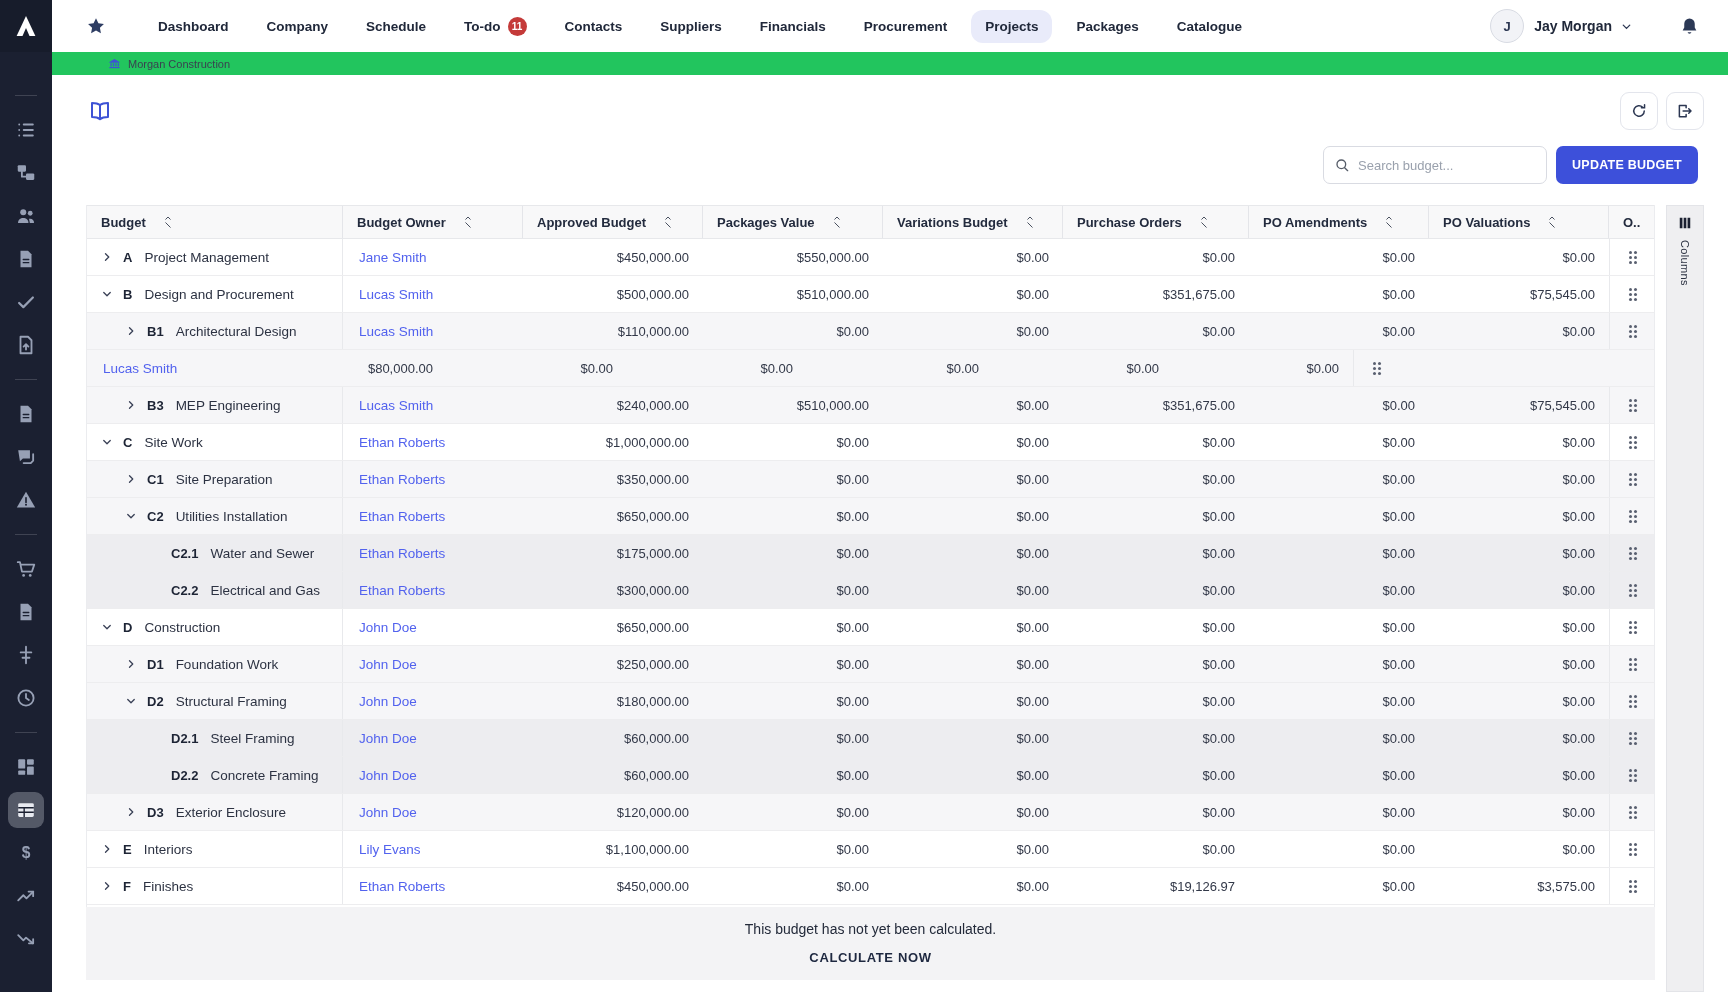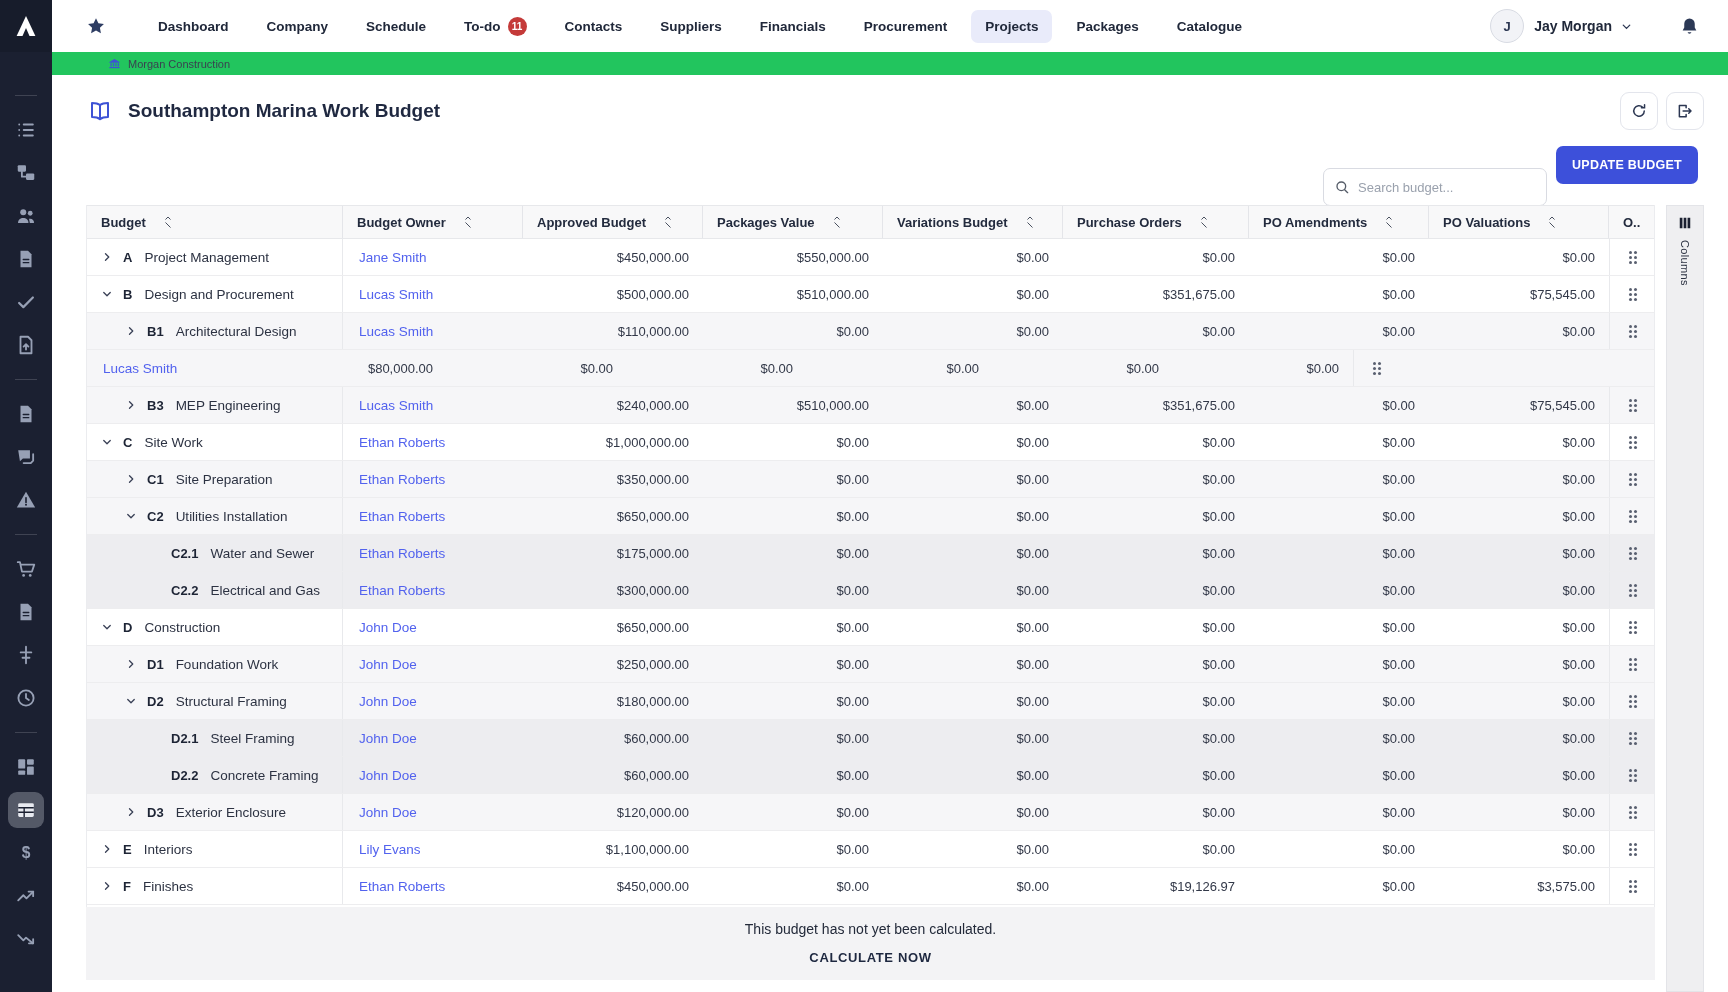"Projects" .nav-item.active { border-radius: none -> 12px }
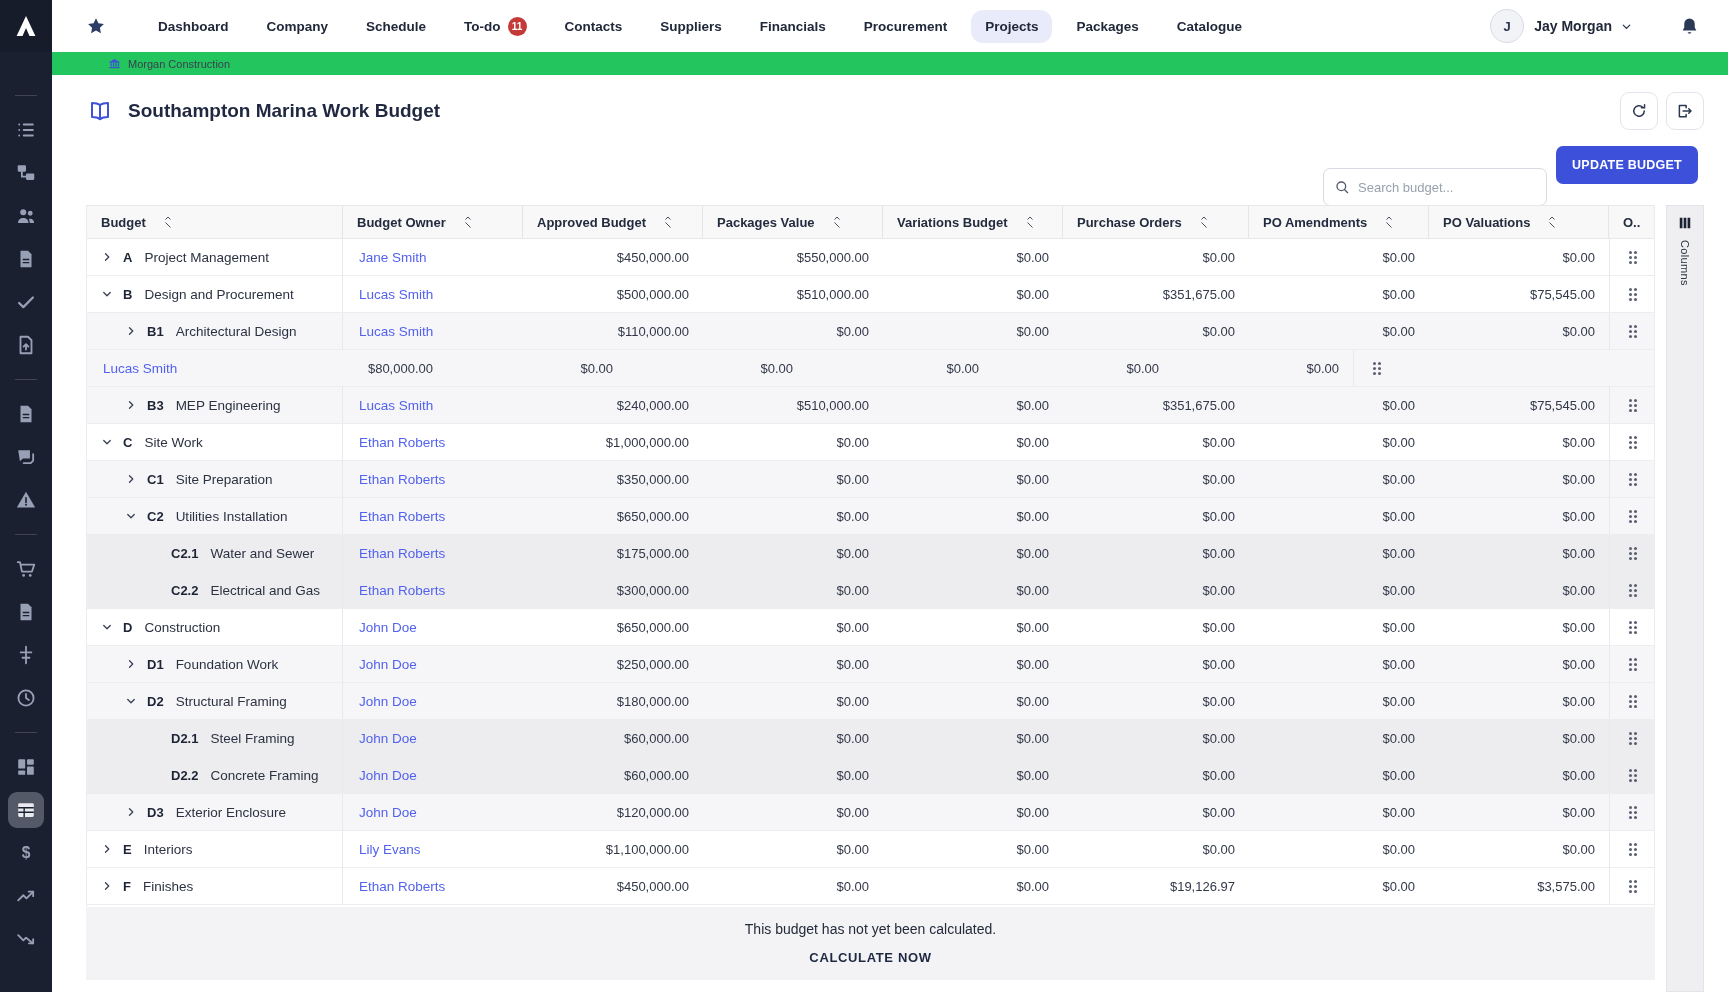"Southampton Marina Work Budget" h1.page-title { html: <h1>Southampton Marina Work Budget</h1> -> none }
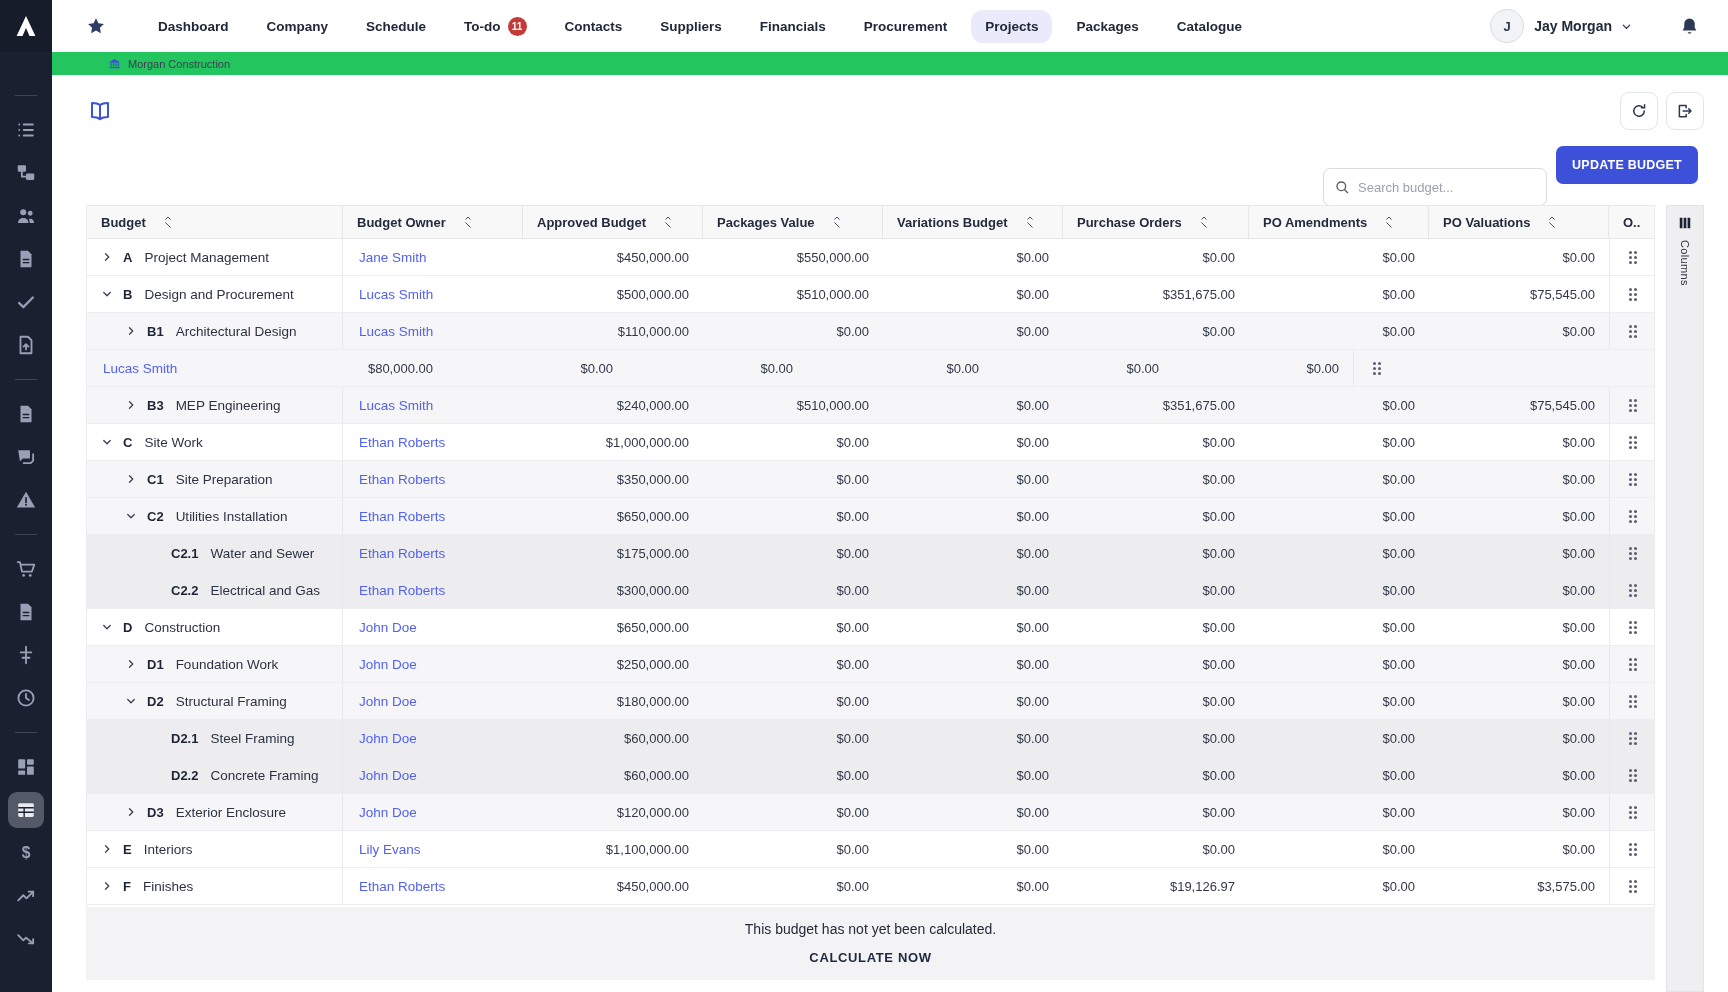"Search budget..." .search-box { margin-top: 22px -> none }
